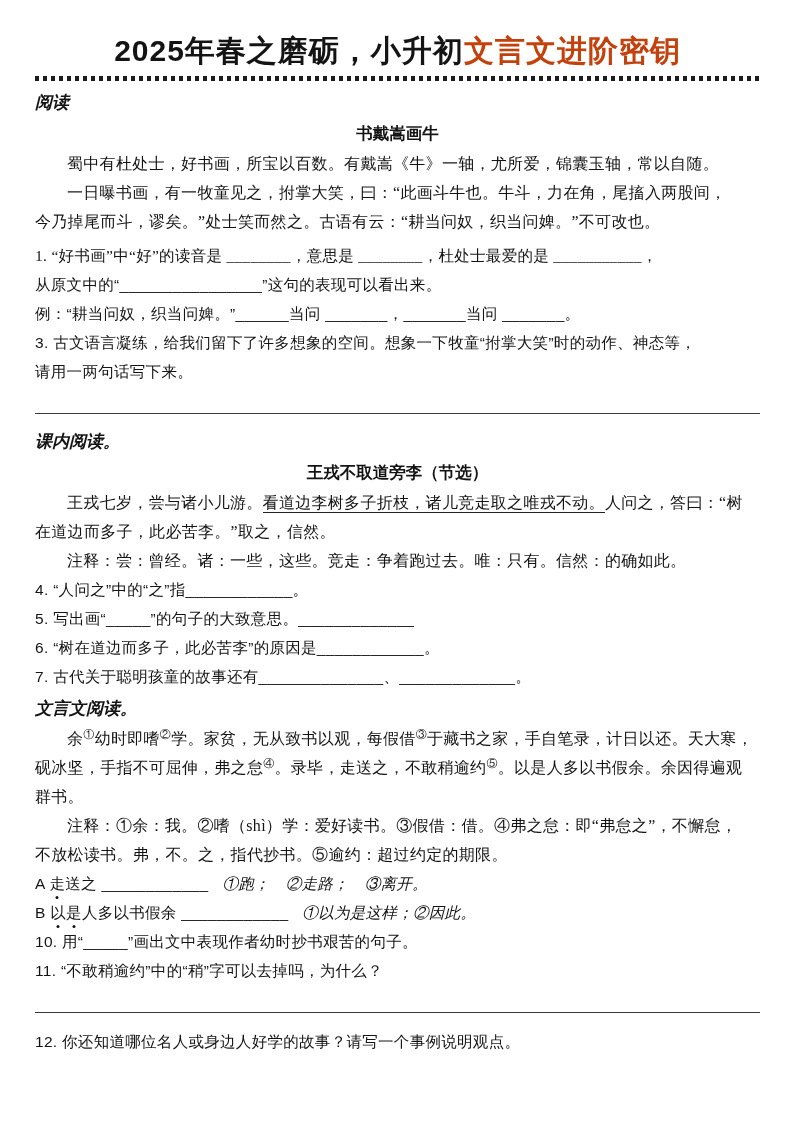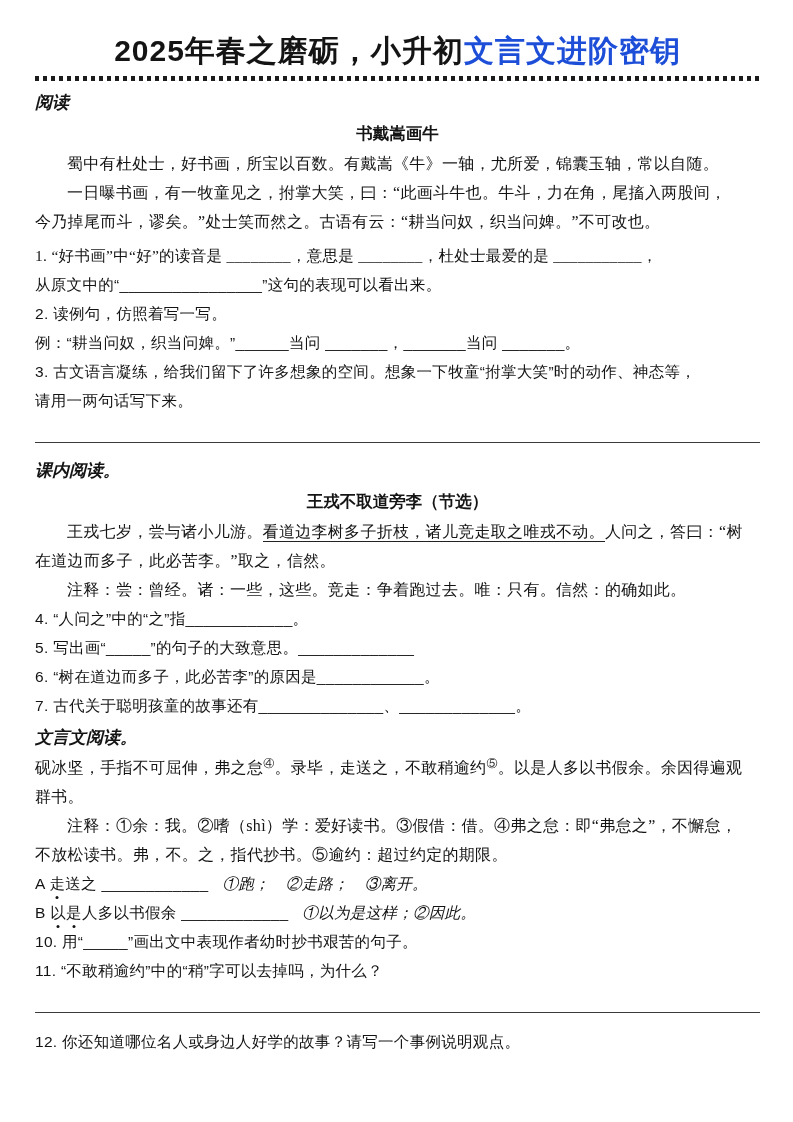"文言文进阶密钥" span.title-red { color: #1d4ed8 -> #c2410c }
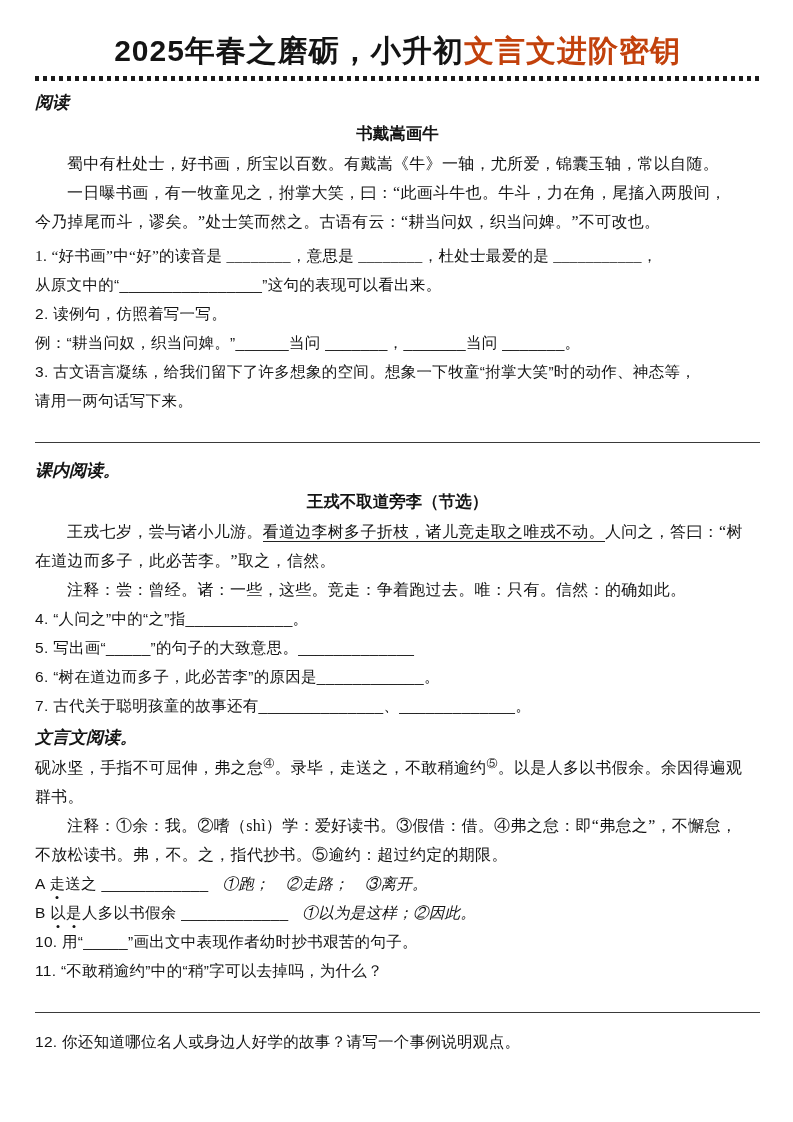"2. 读例句，仿照着写一写。" p.qline { html: <p>2. 读例句，仿照着写一写。</p> -> none }
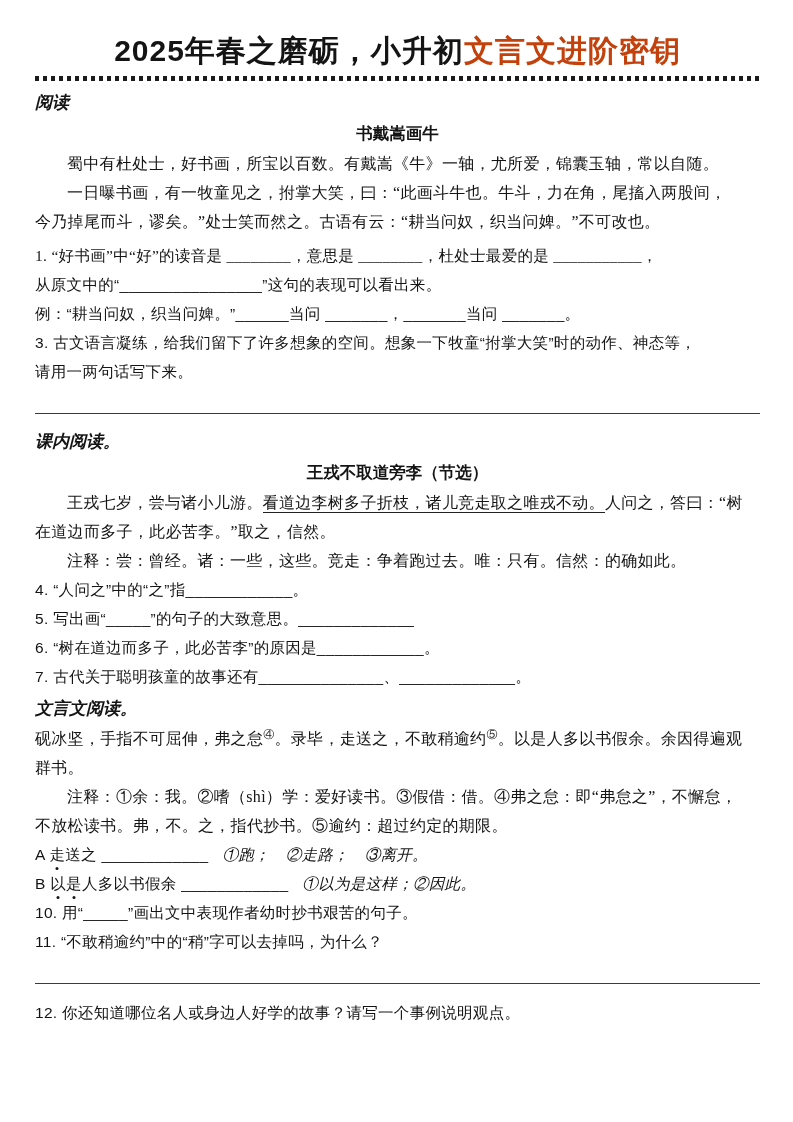"余①幼时即嗜②学。家贫，无从致书以观，每假借③于藏书之家，手自笔录，计日以还。天" p.passage { html: none -> <p>余<sup>①</sup>幼时即嗜<sup>②</sup>学。家贫，无从致书以观，每假借<sup>③</sup>于藏书之家，手自笔录，计日以还。天大寒，</p> }
